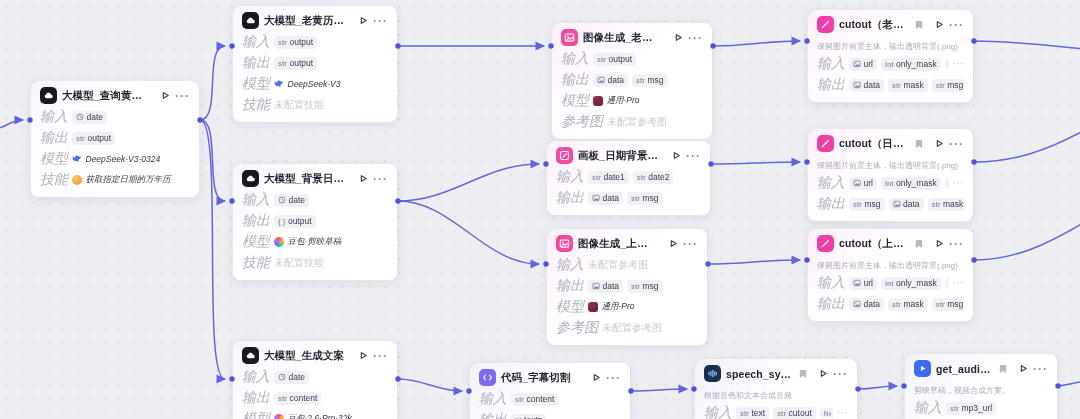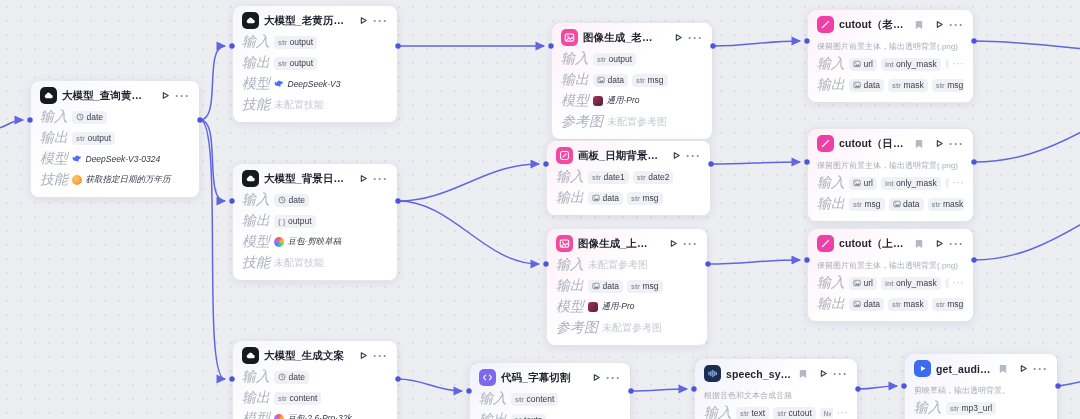"剪映草稿，输出透明背景。" div.desc { text: 输出透明背景 -> 视频合成方案 }
